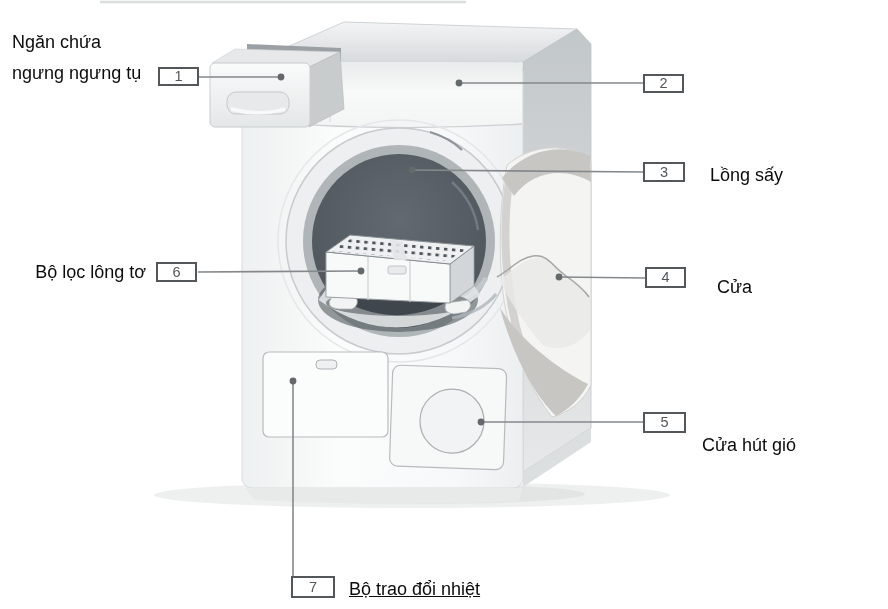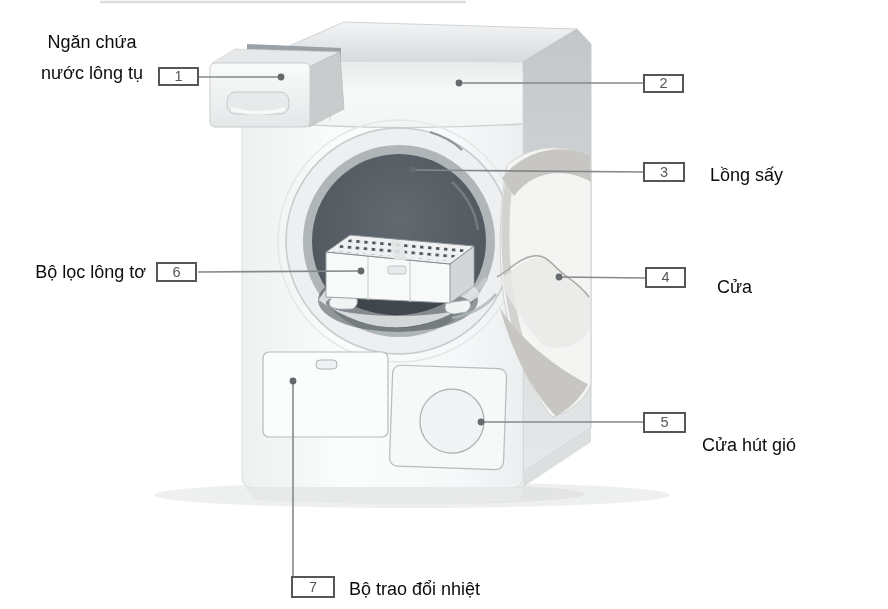"Ngăn chứa" .lbl.center { text-align: center -> left }
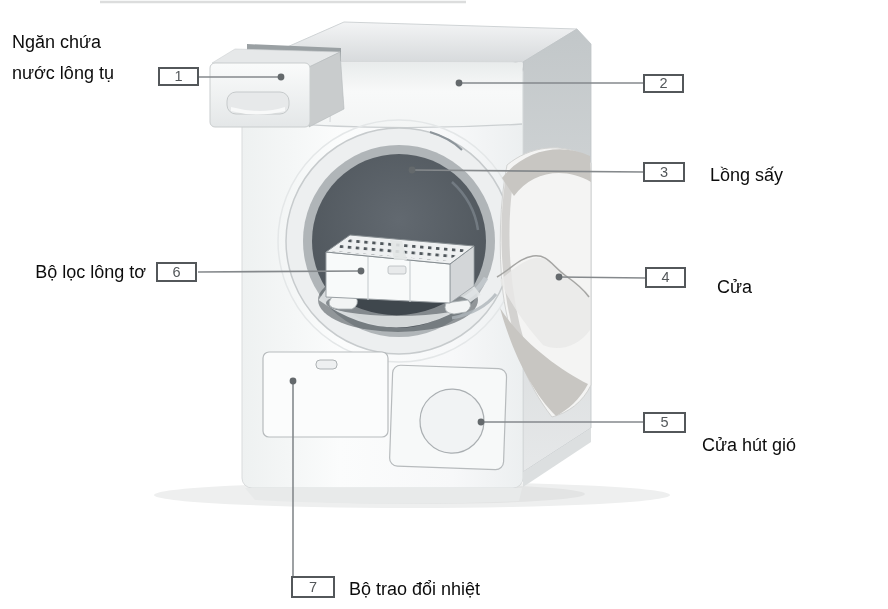"nước lông tụ" div { text: nước lông -> ngưng ngưng }
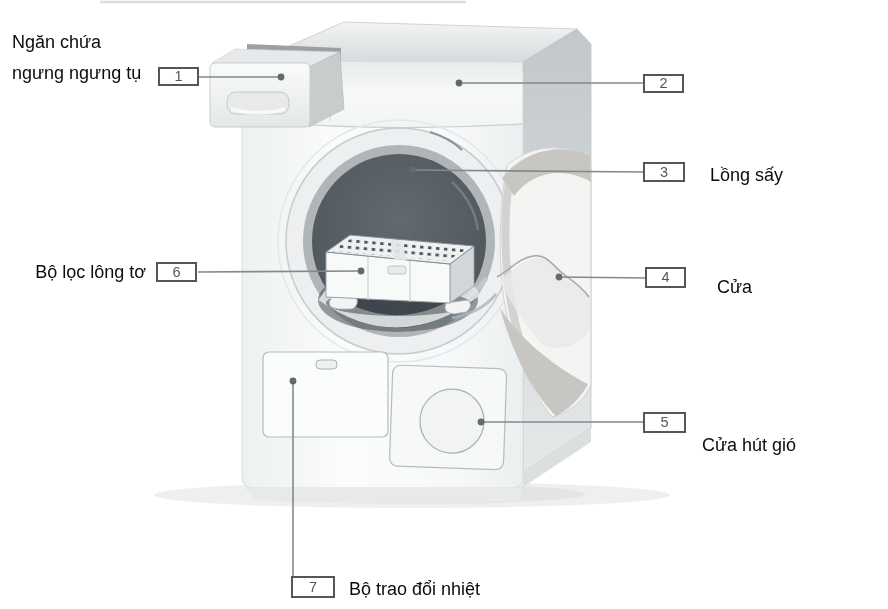"Bộ trao đổi nhiệt" div.lbl { text-decoration: none -> underline }
